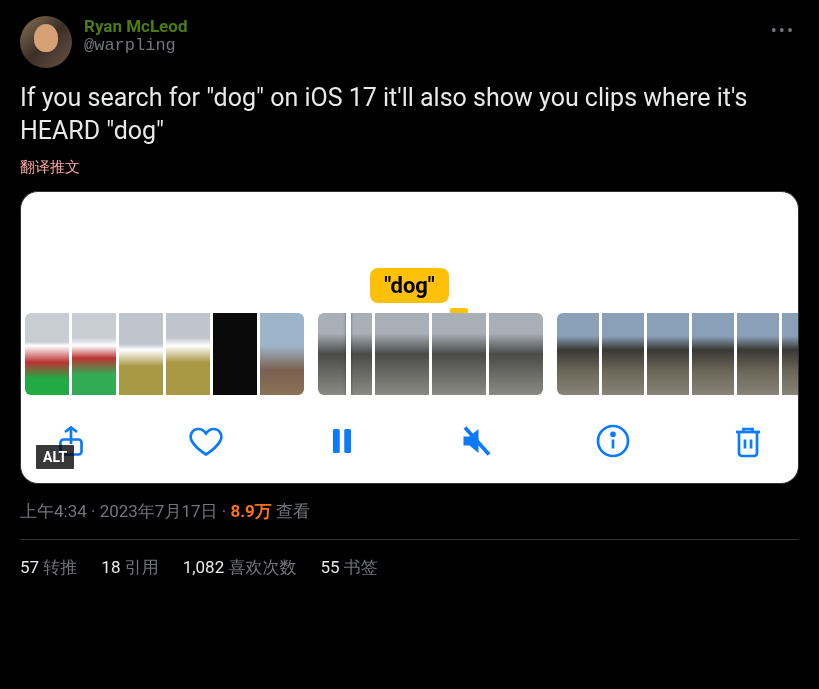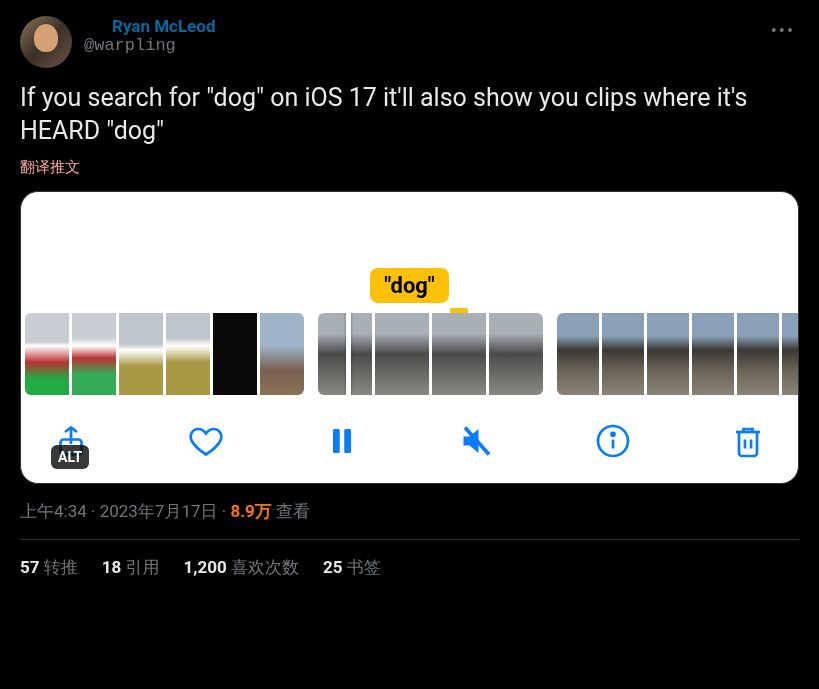"Ryan McLeod" .display-name { color: #0369a1 -> #4d7c0f; margin-left: 28px -> none }
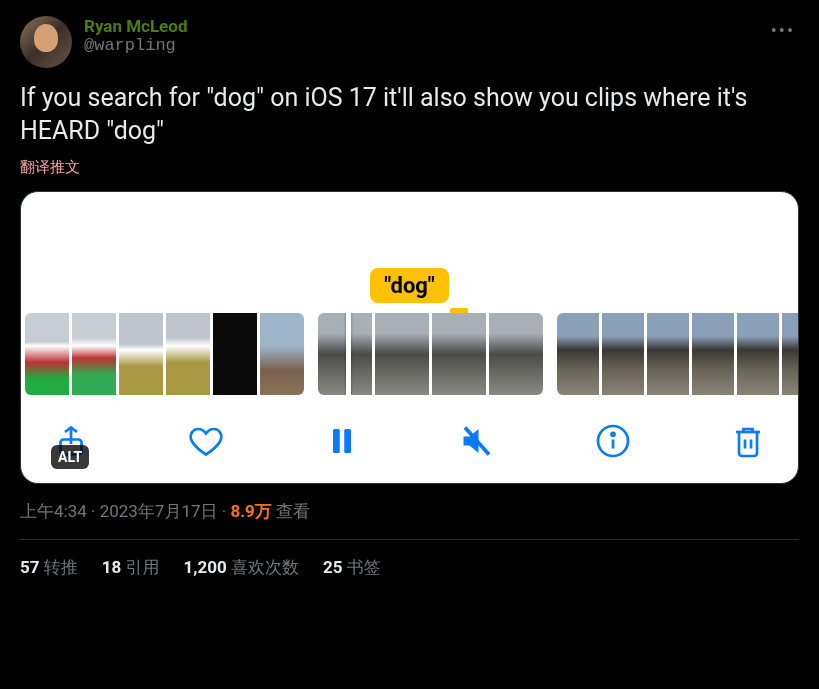"ALT" .alt-badge { border-radius: 6px -> 1px; left: 30px -> 15px }
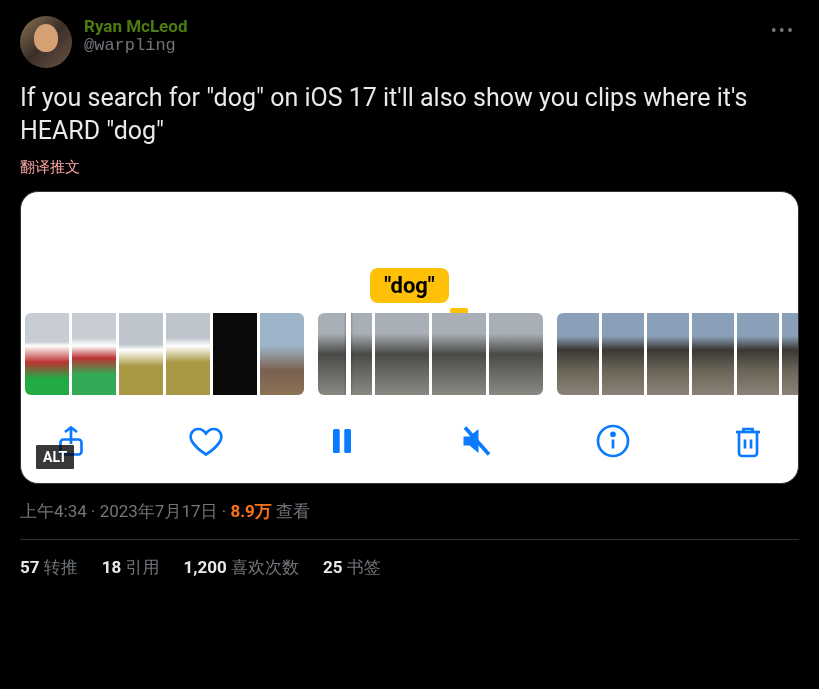"57" .stats-row .stat strong { font-weight: 700 -> 400 }
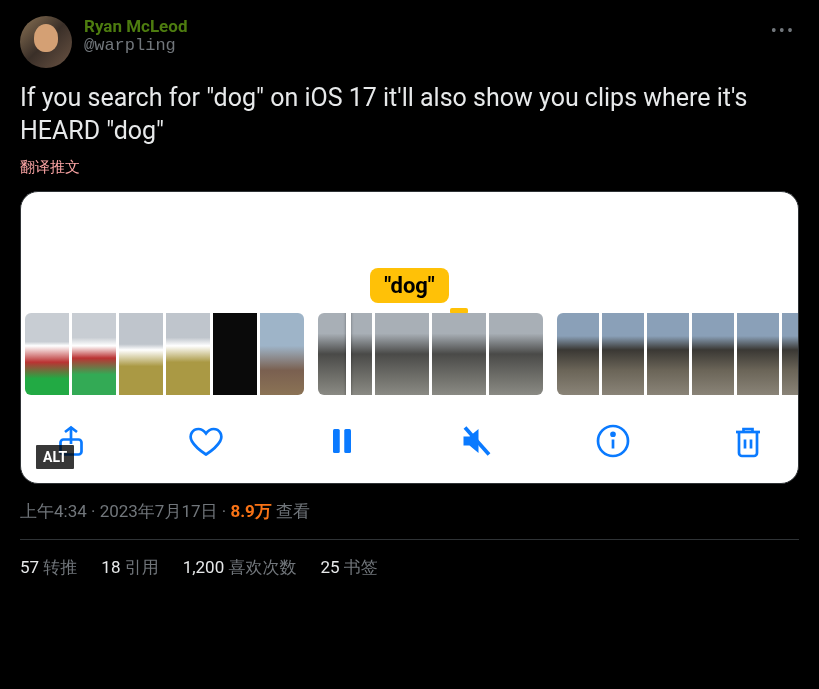"1,200" strong { text: 1,200 -> 1,082 }
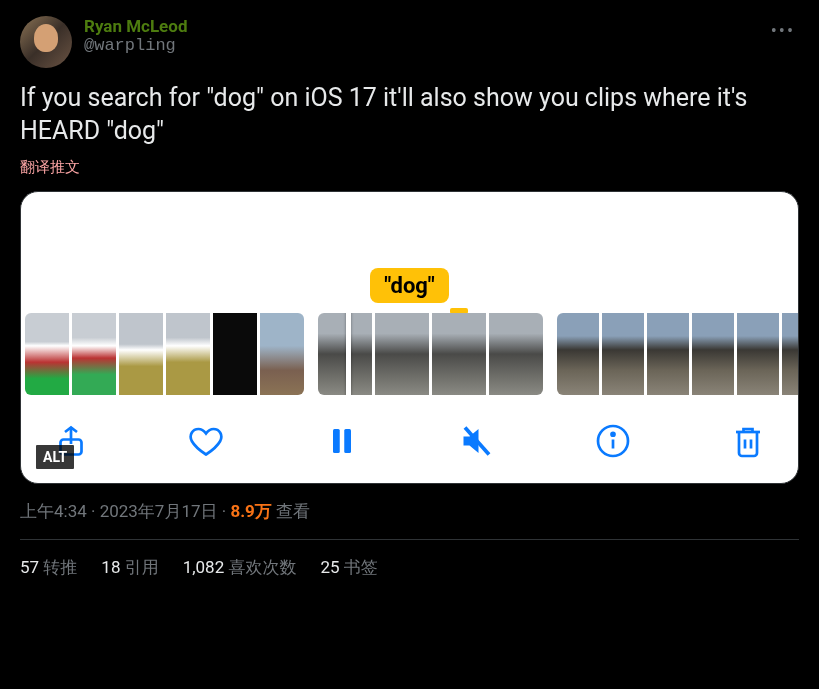"25" strong { text: 25 -> 55 }
